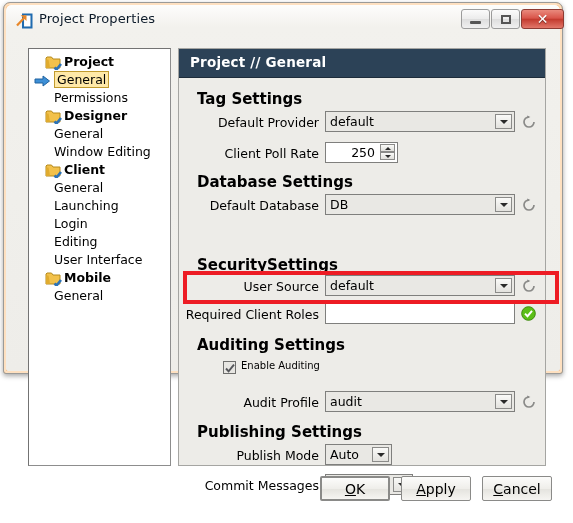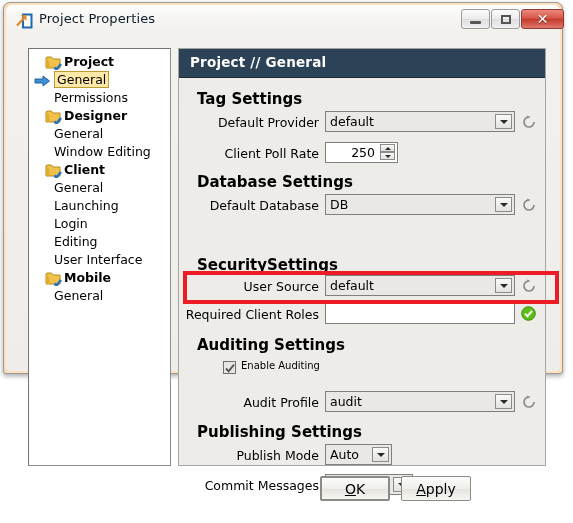"Cancel" div.dlg-btn { html: none -> <div> <span><span>C</span><span>ancel</span></span> </div> }
